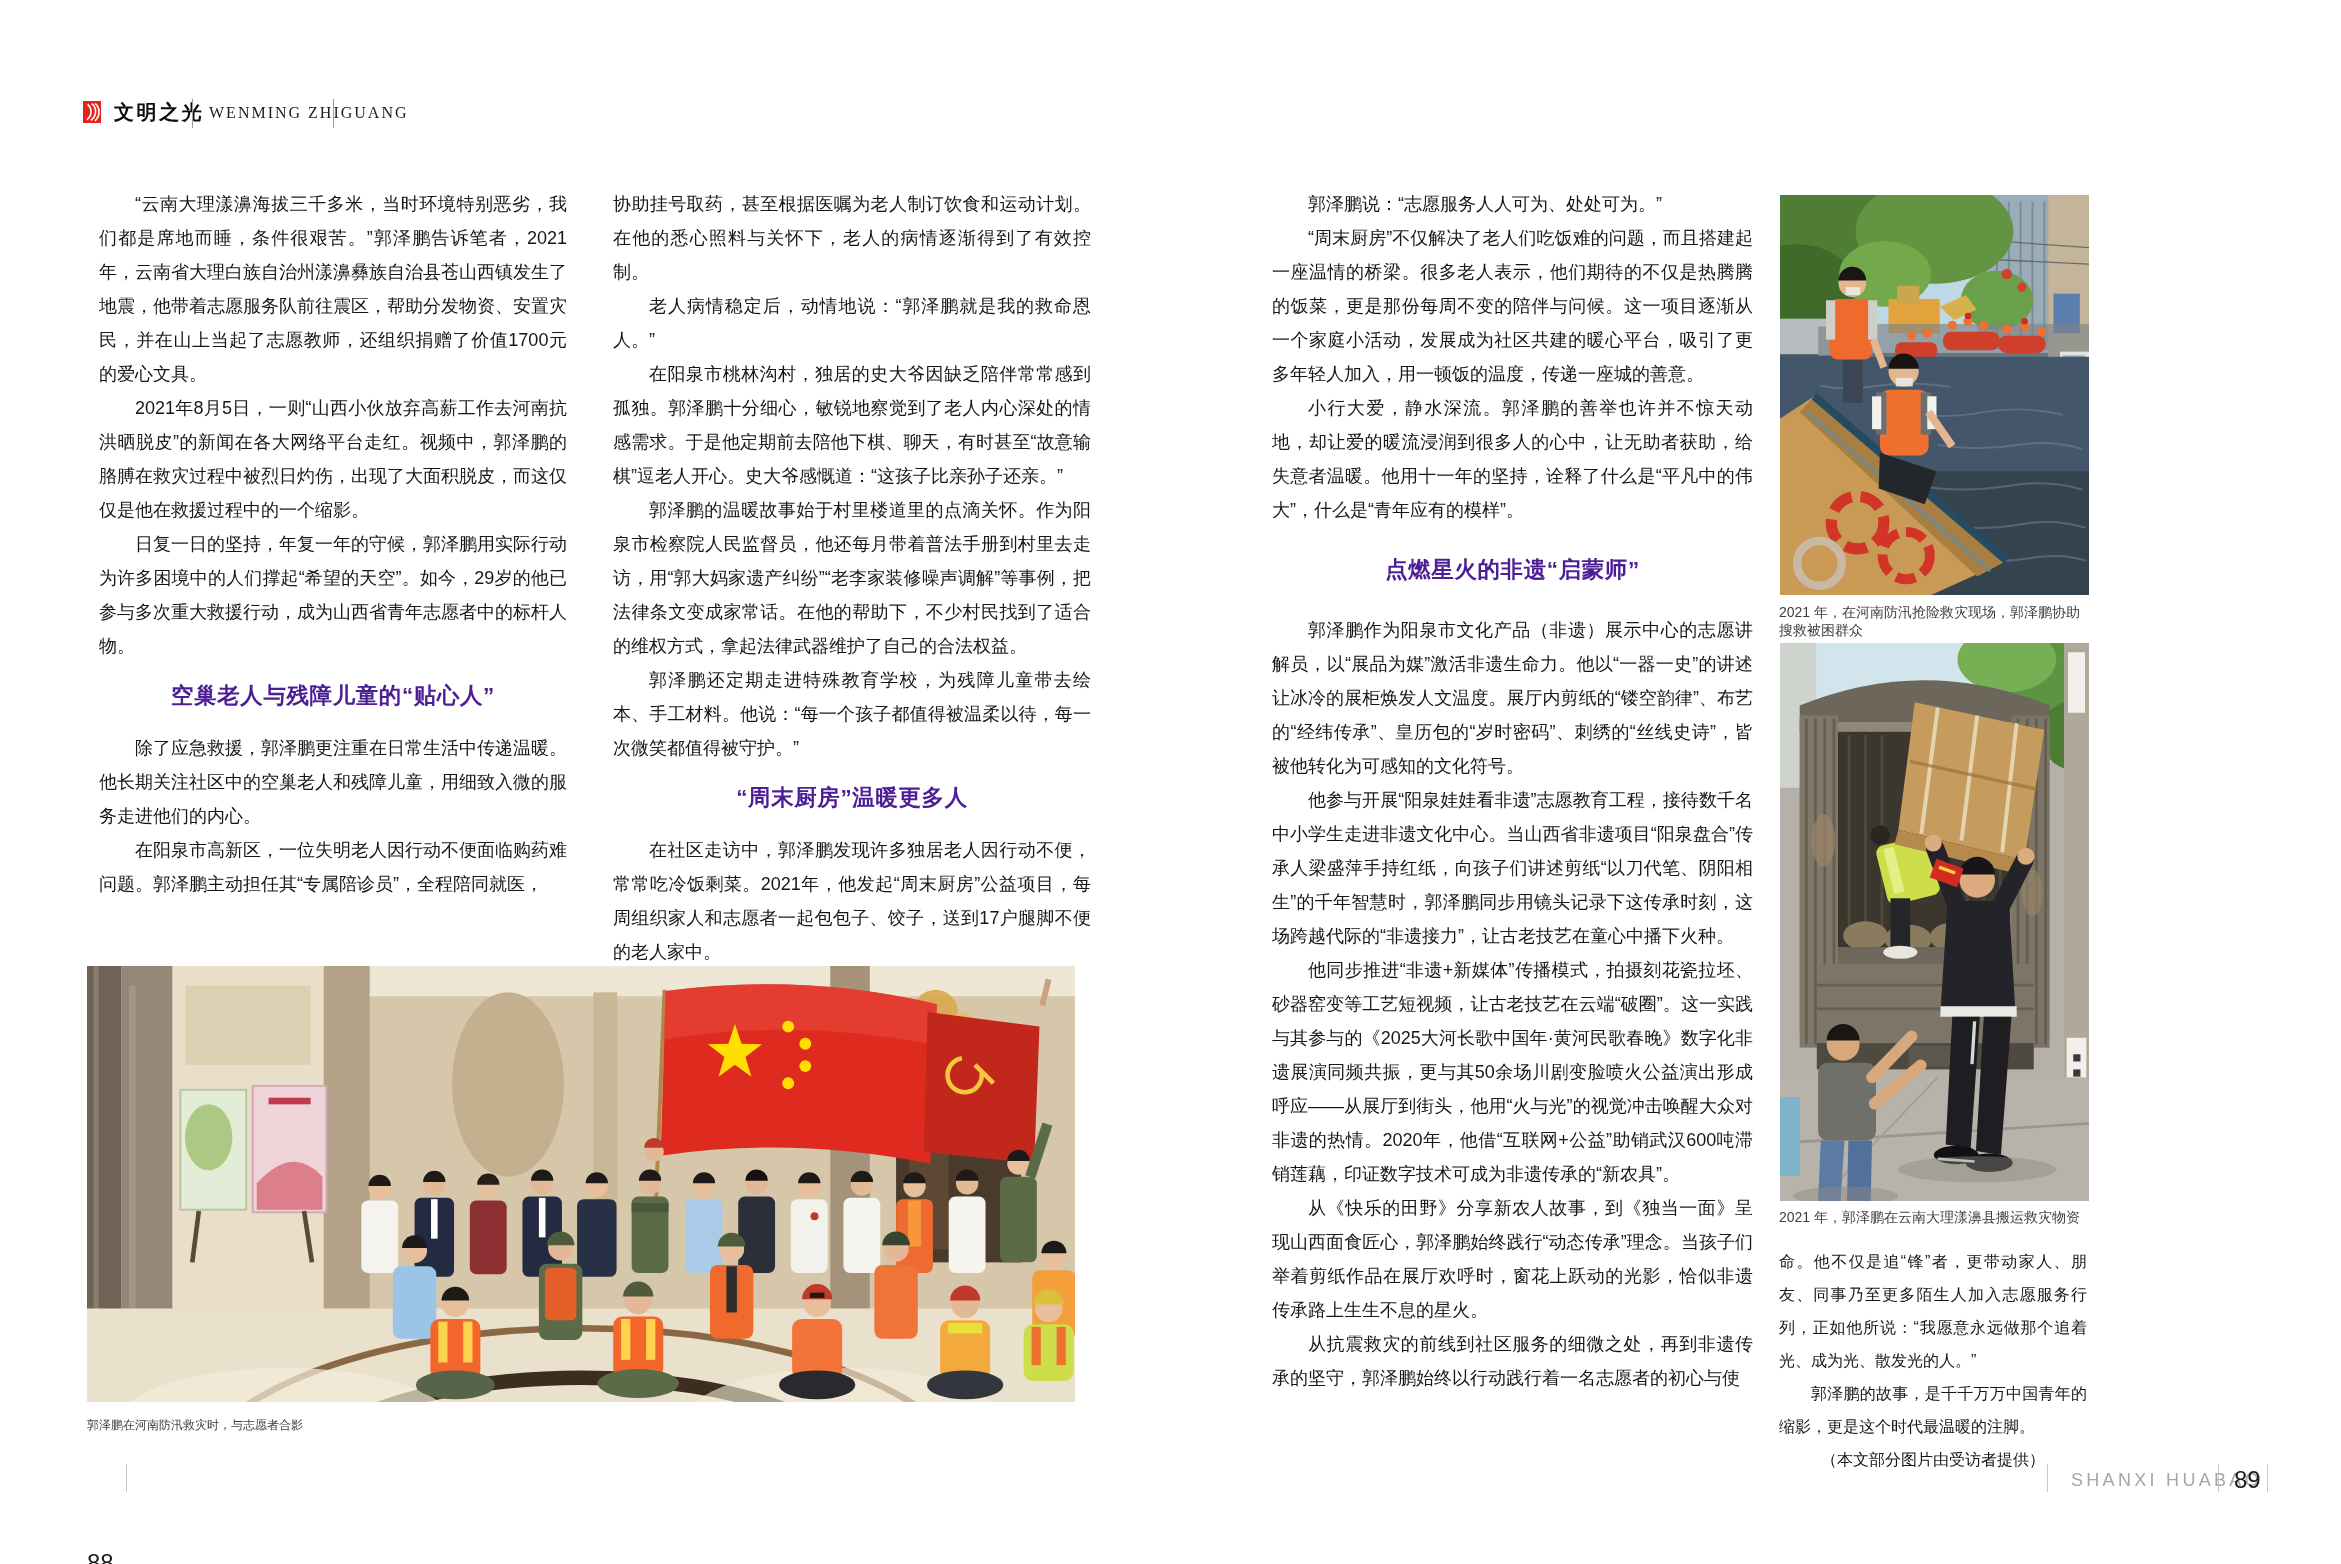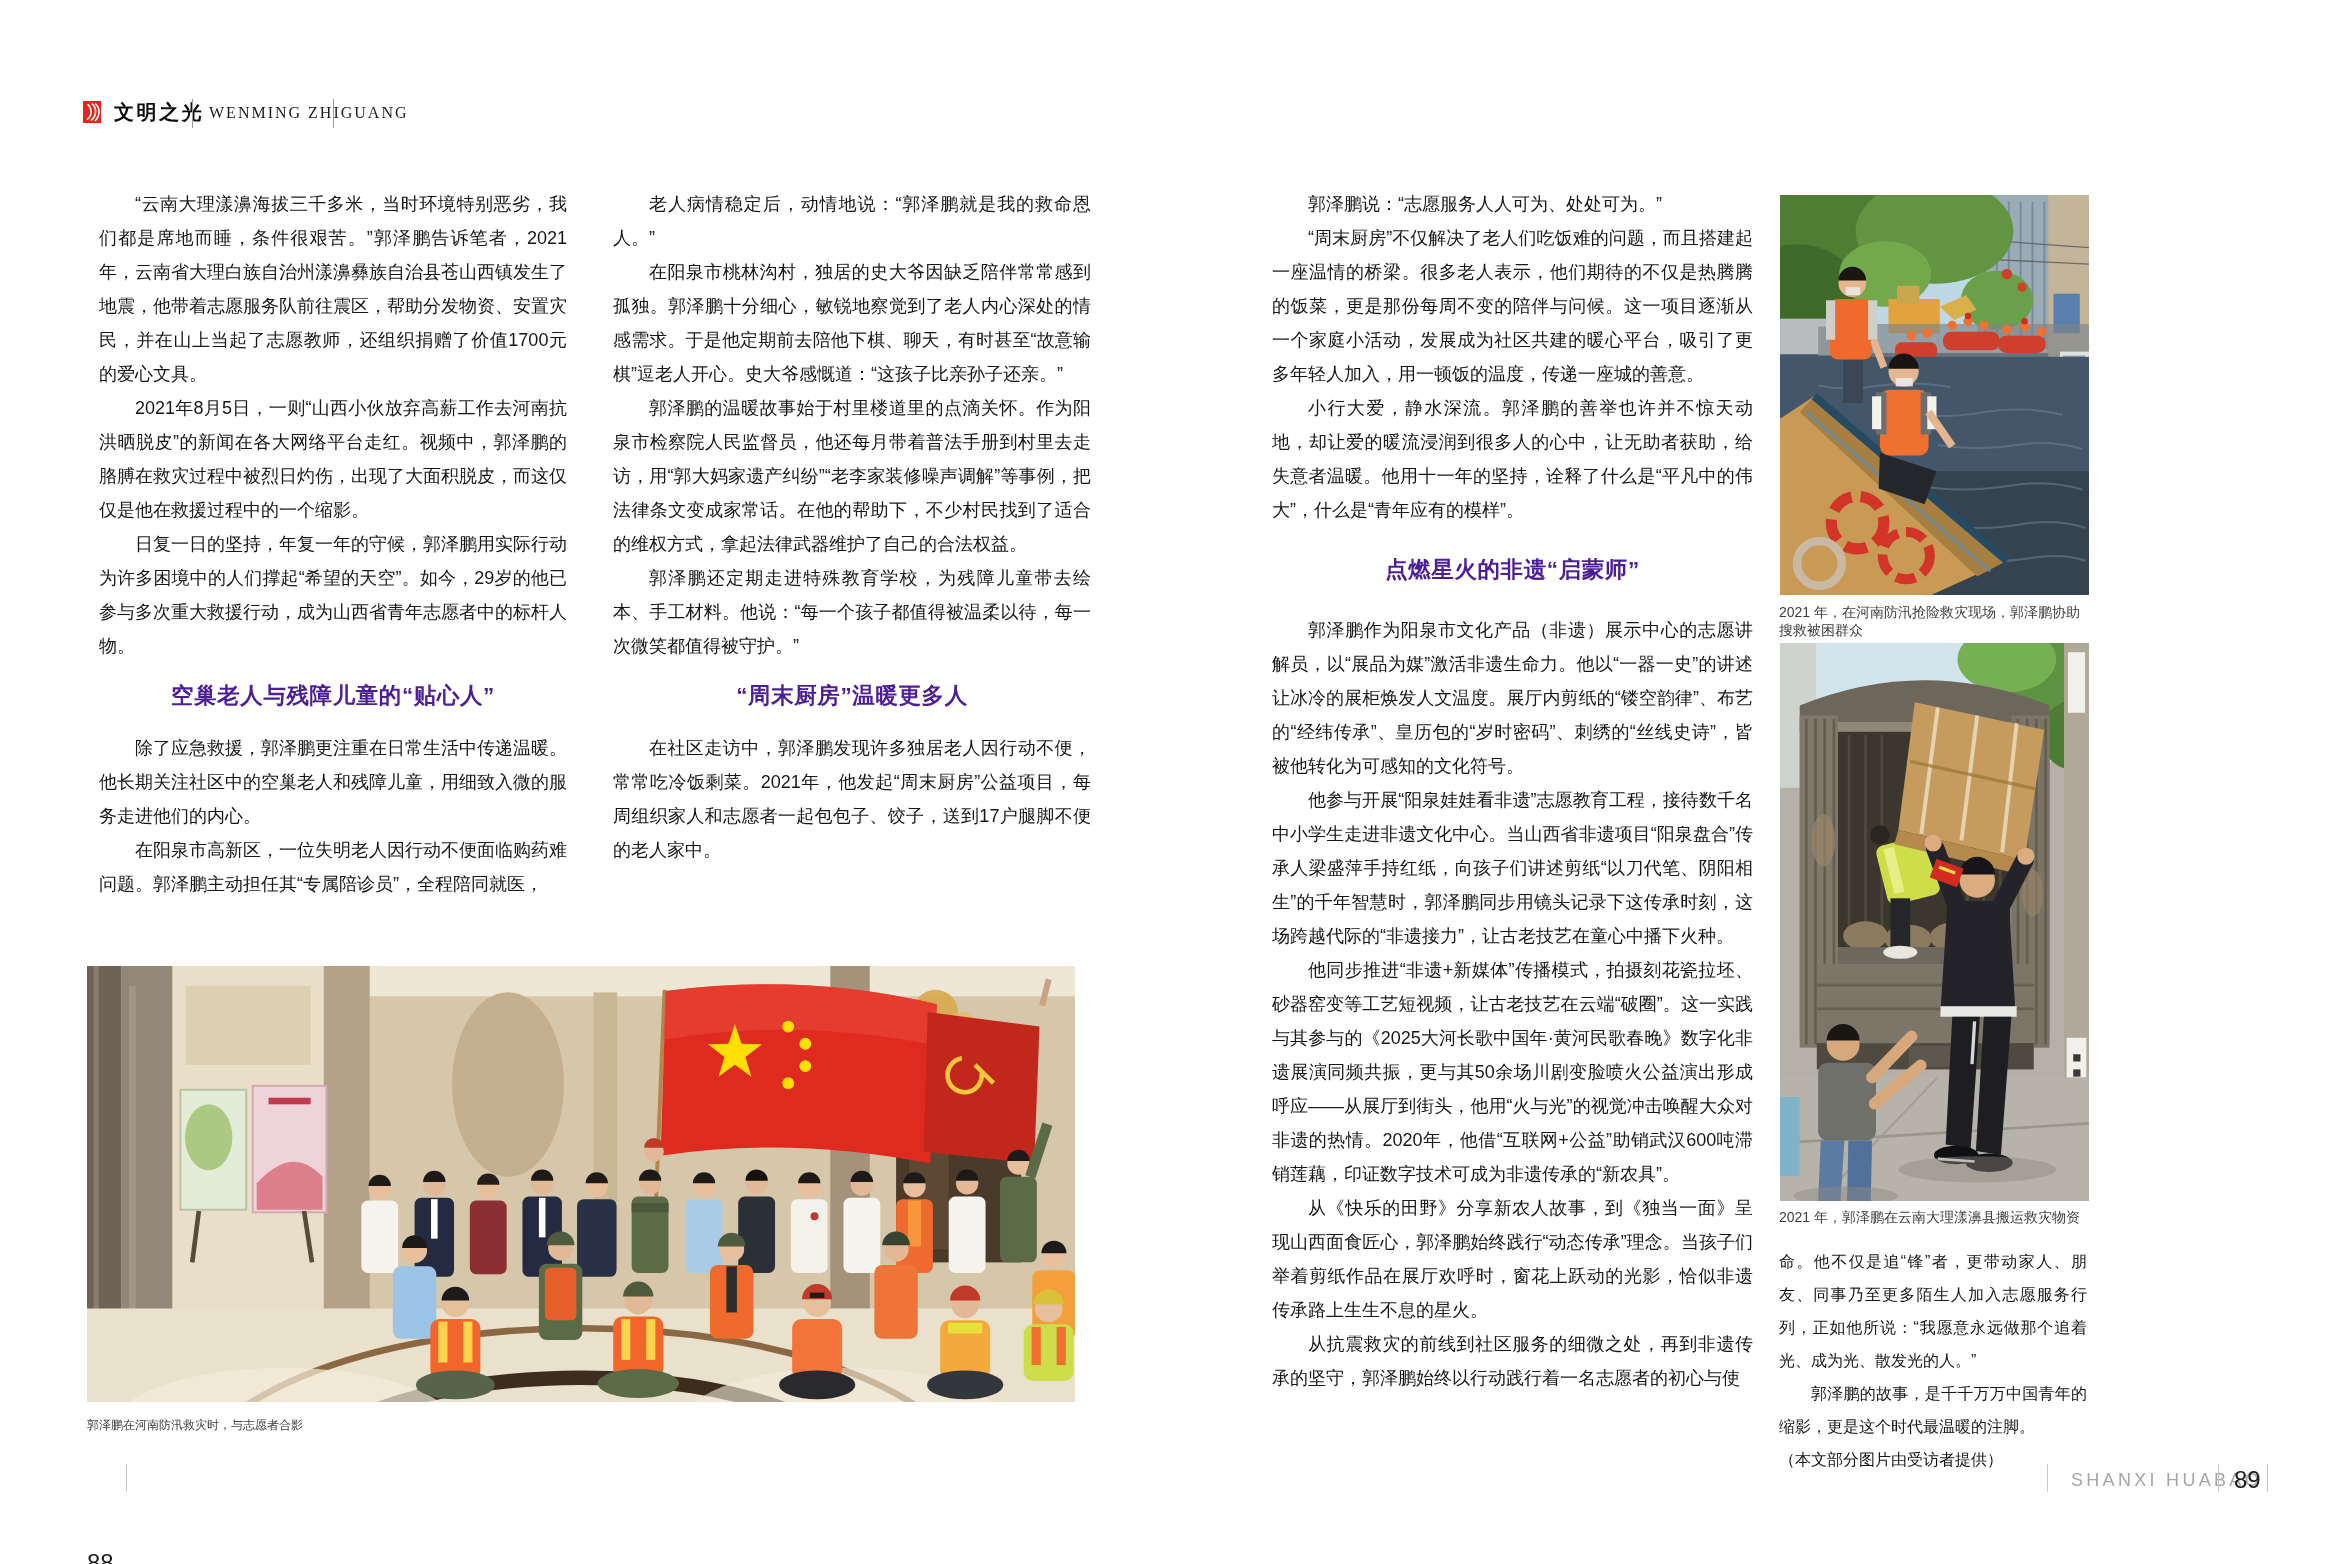"协助挂号取药，甚至根据医嘱为老人制订饮食和运动计划。在他的悉心照料与关怀下，老人" p { html: none -> <p>协助挂号取药，甚至根据医嘱为老人制订饮食和运动计划。在他的悉心照料与关怀下，老人的病情逐渐得到了有效控制。</p> }
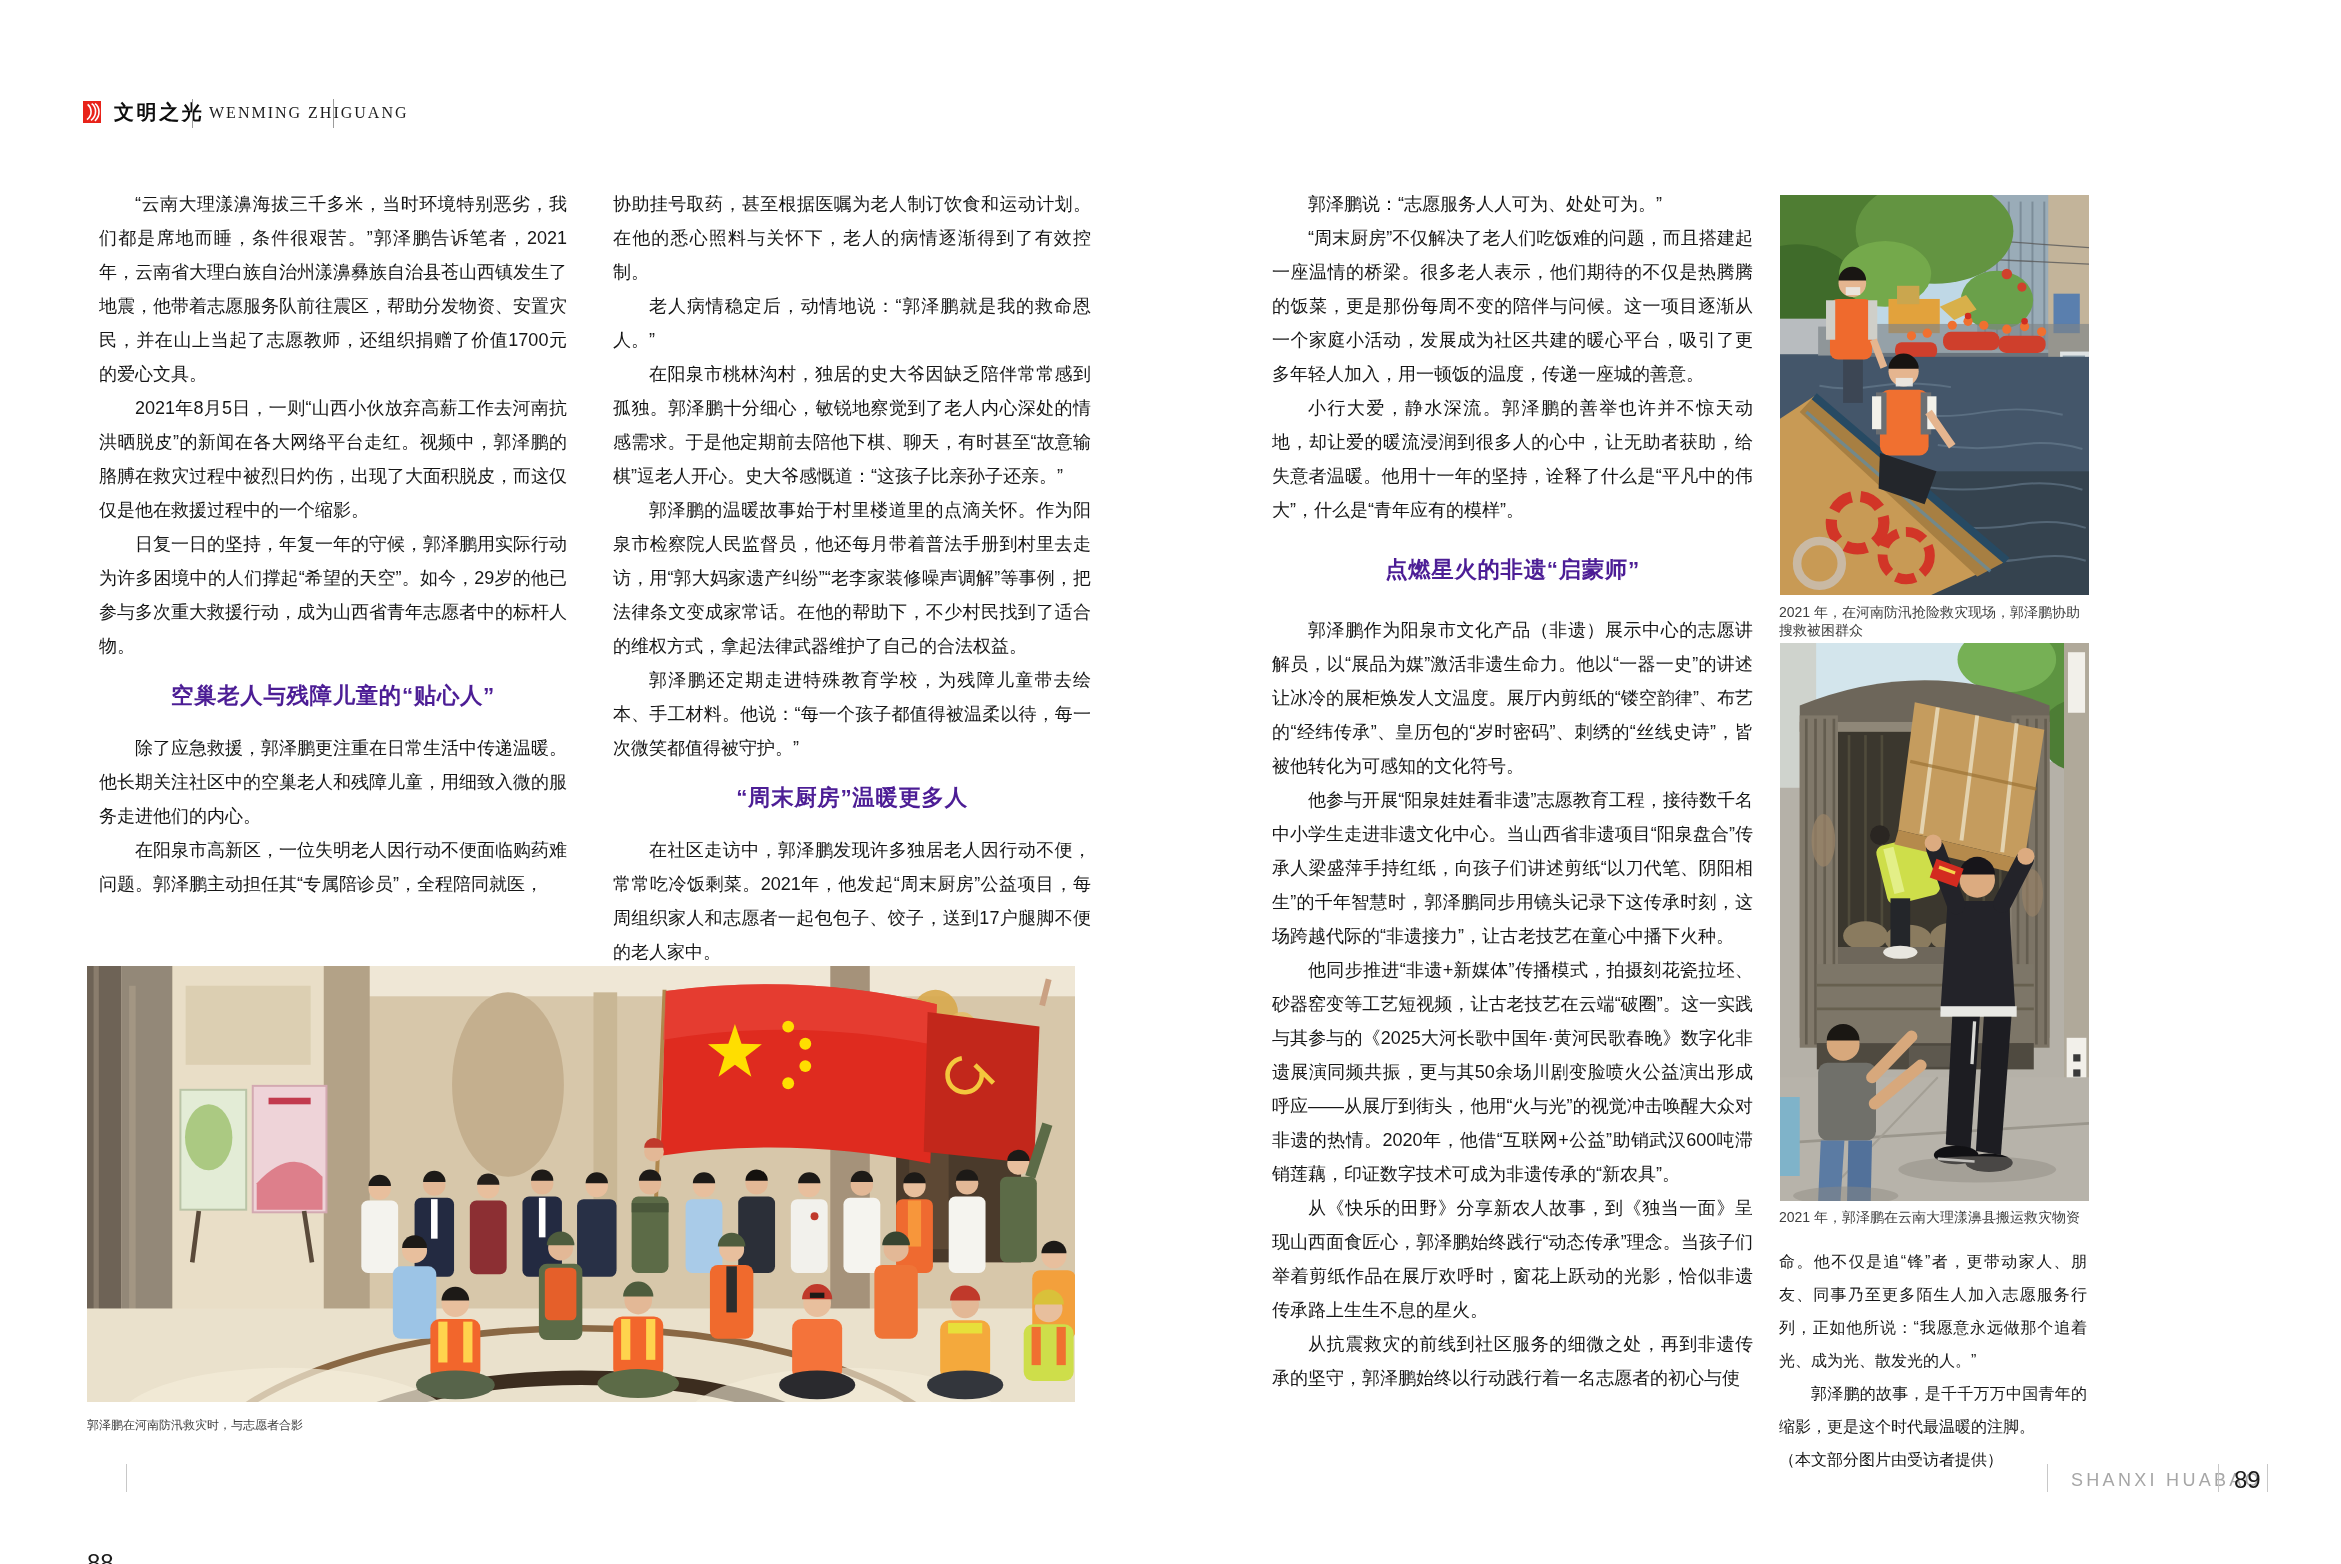"（本文部分图片由受访者提供）" .credit { text-align: left -> center }
